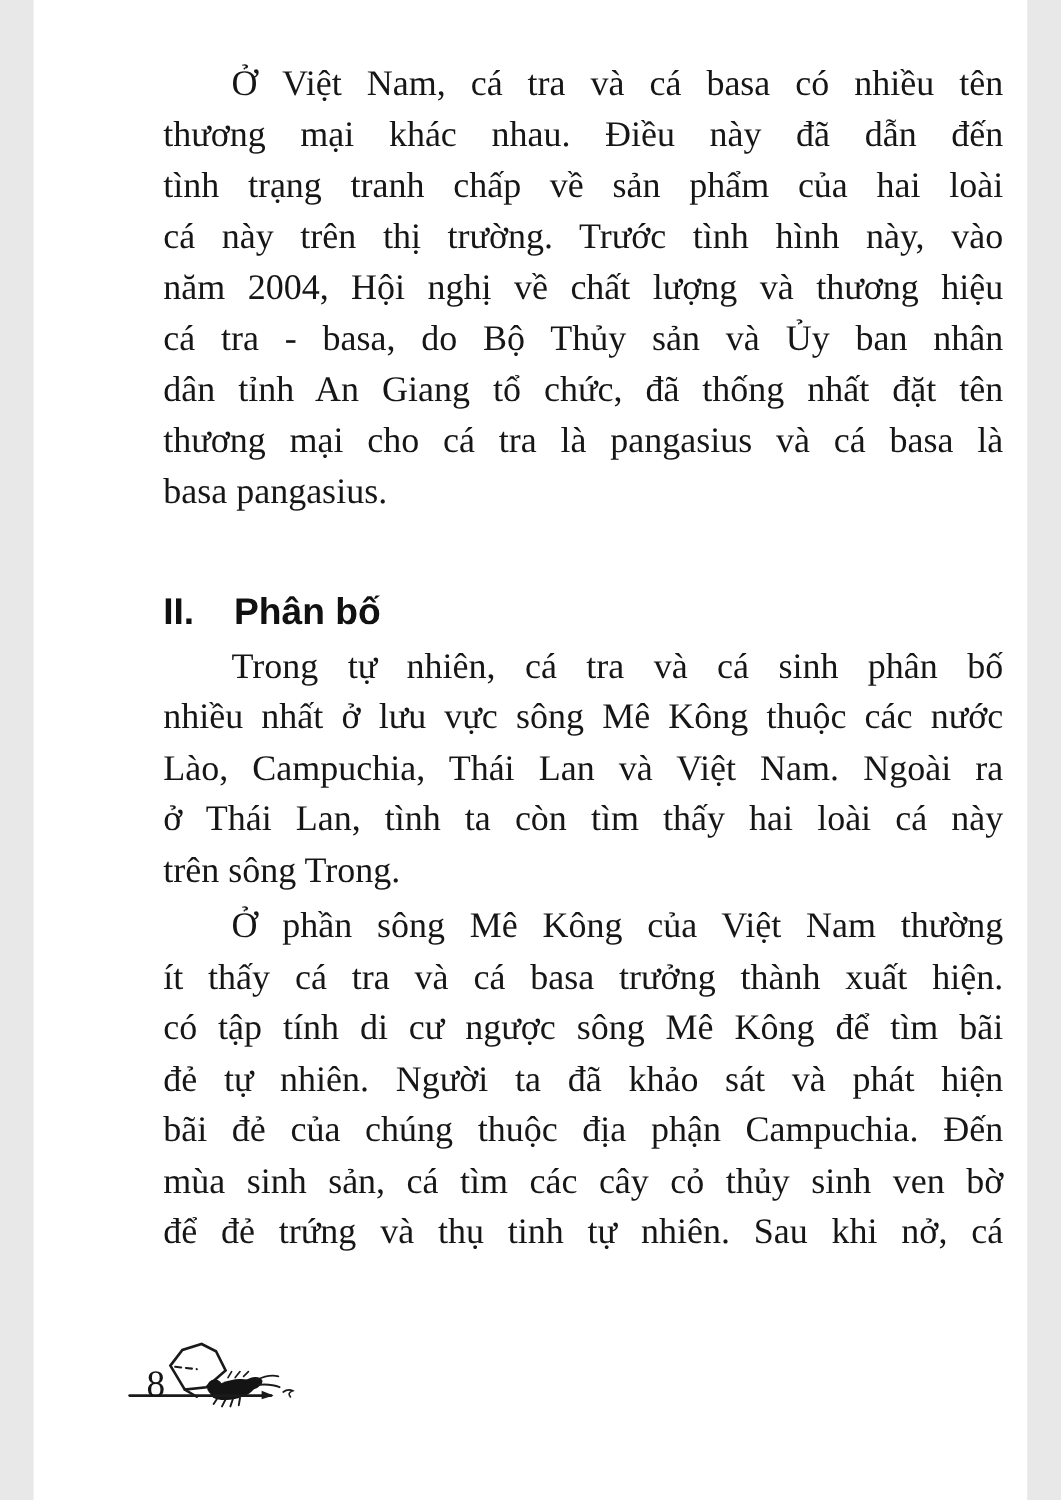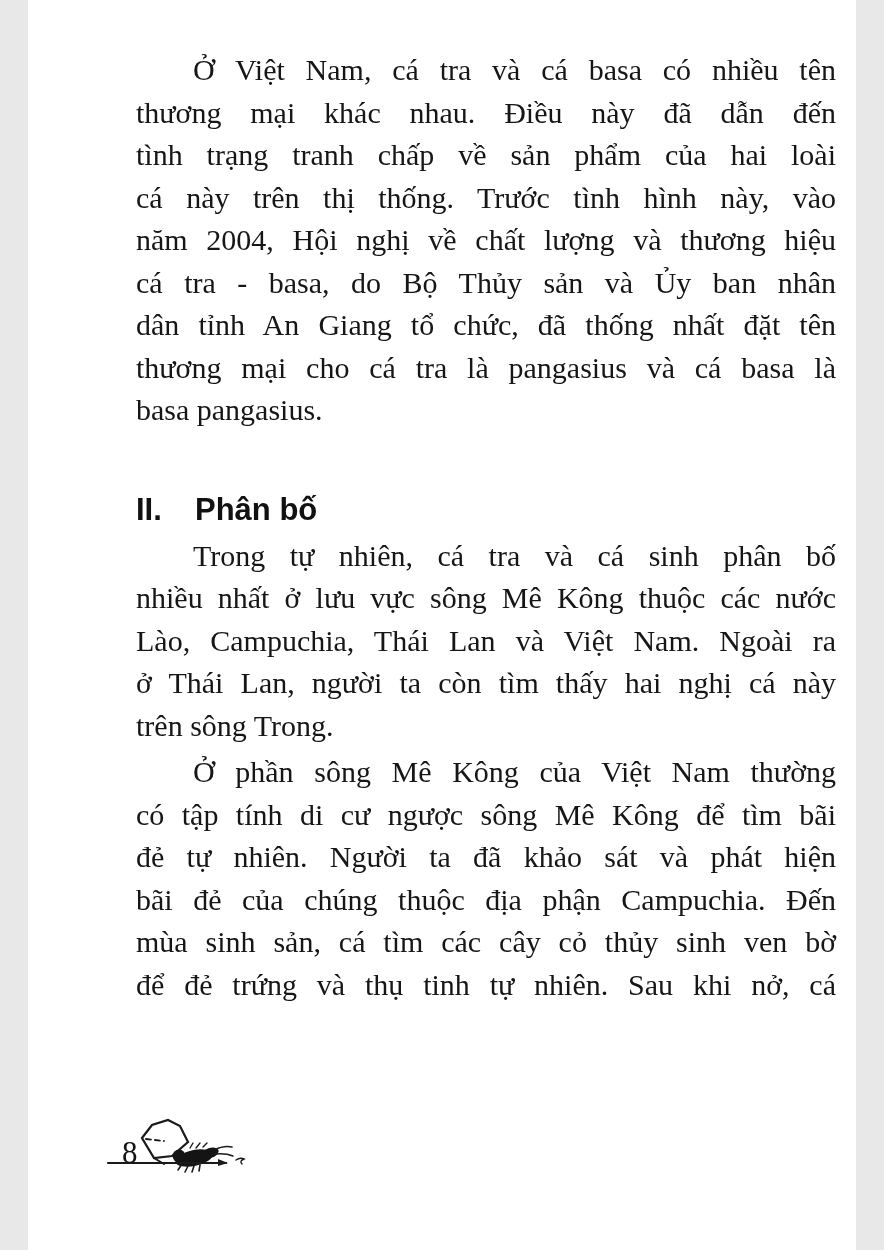"cá này trên thị thống." div.line { text: thống -> trường }
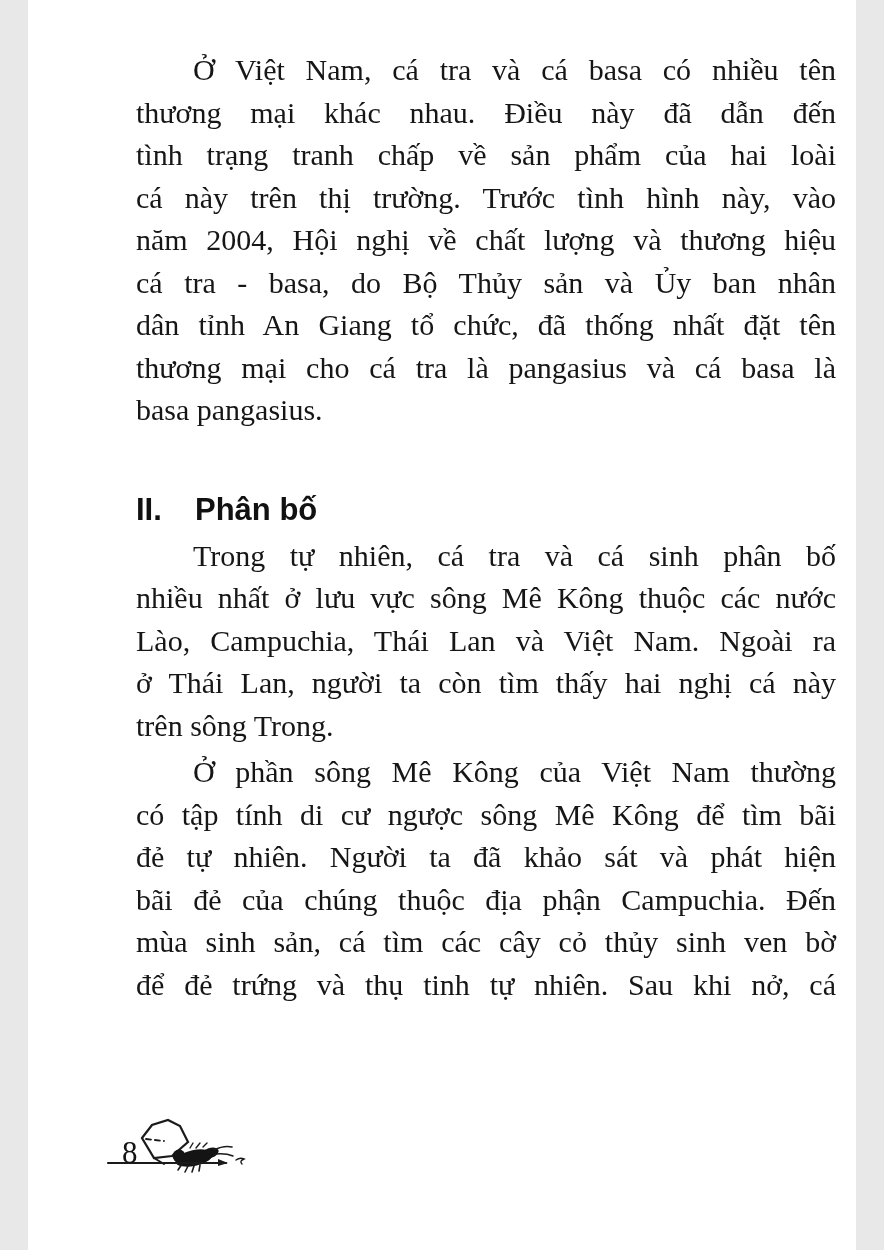"ở Thái Lan, người ta" div.line { text: người ta còn tìm thấy hai nghị -> tình ta còn tìm thấy hai loài }
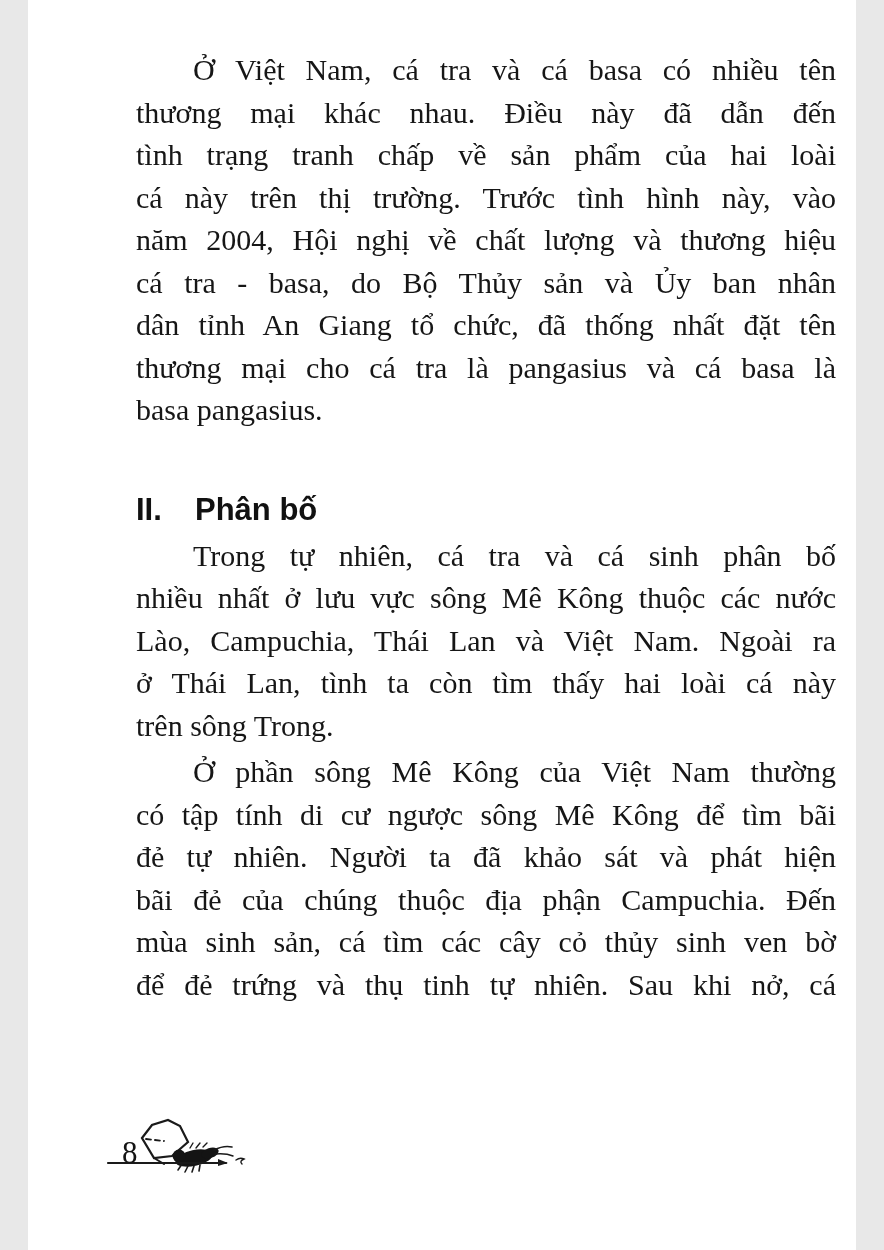"ít thấy cá tra và" div.line { html: none -> <div>ít thấy cá tra và cá basa trưởng thành xuất hiện.</div> }
